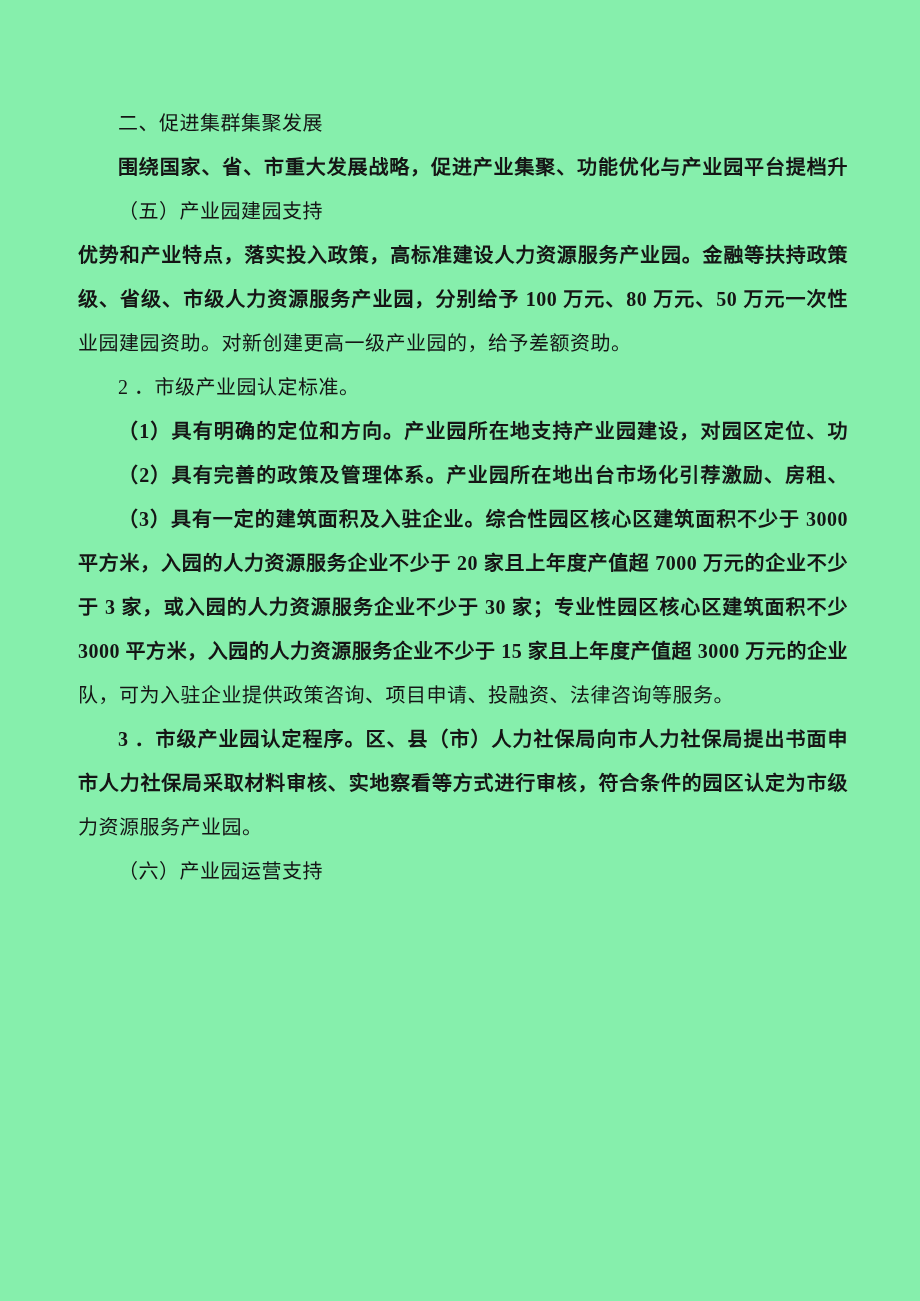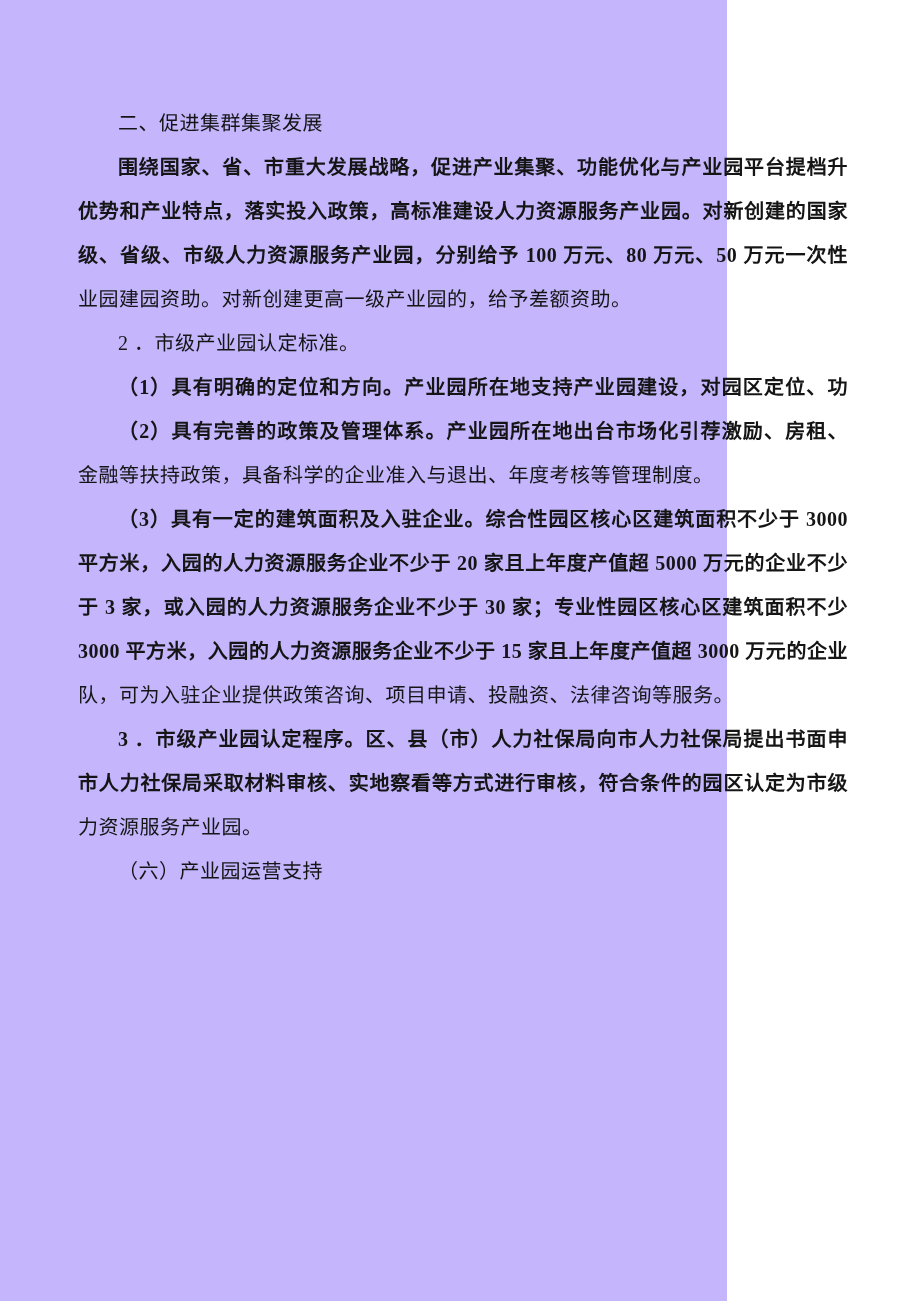"二、促进集群集聚发展" .page { background: #c4b5fd -> #86efac; width: 727px -> 920px }
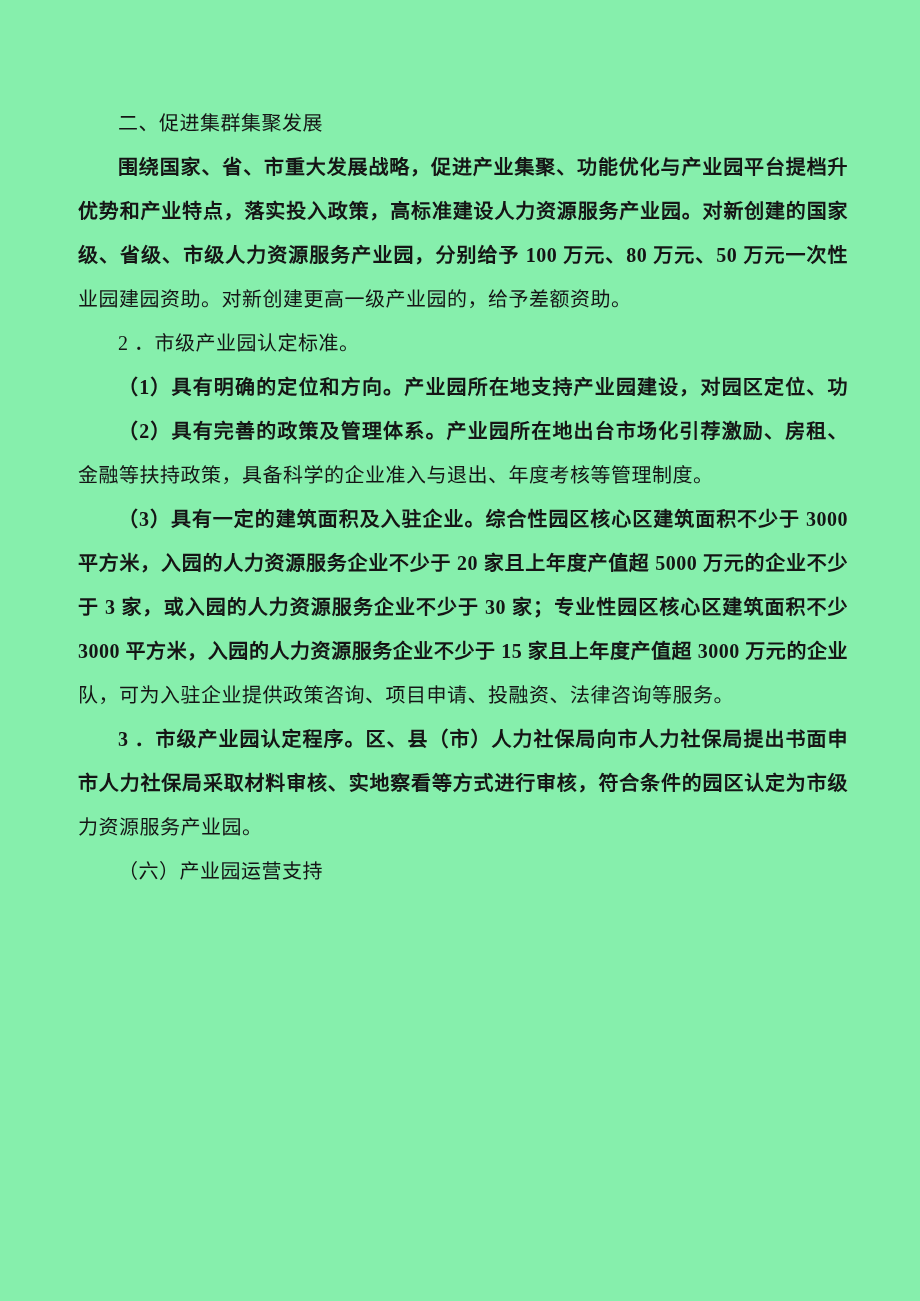"（五）产业园建园支持" div.line { html: none -> <div>（五）产业园建园支持</div> }
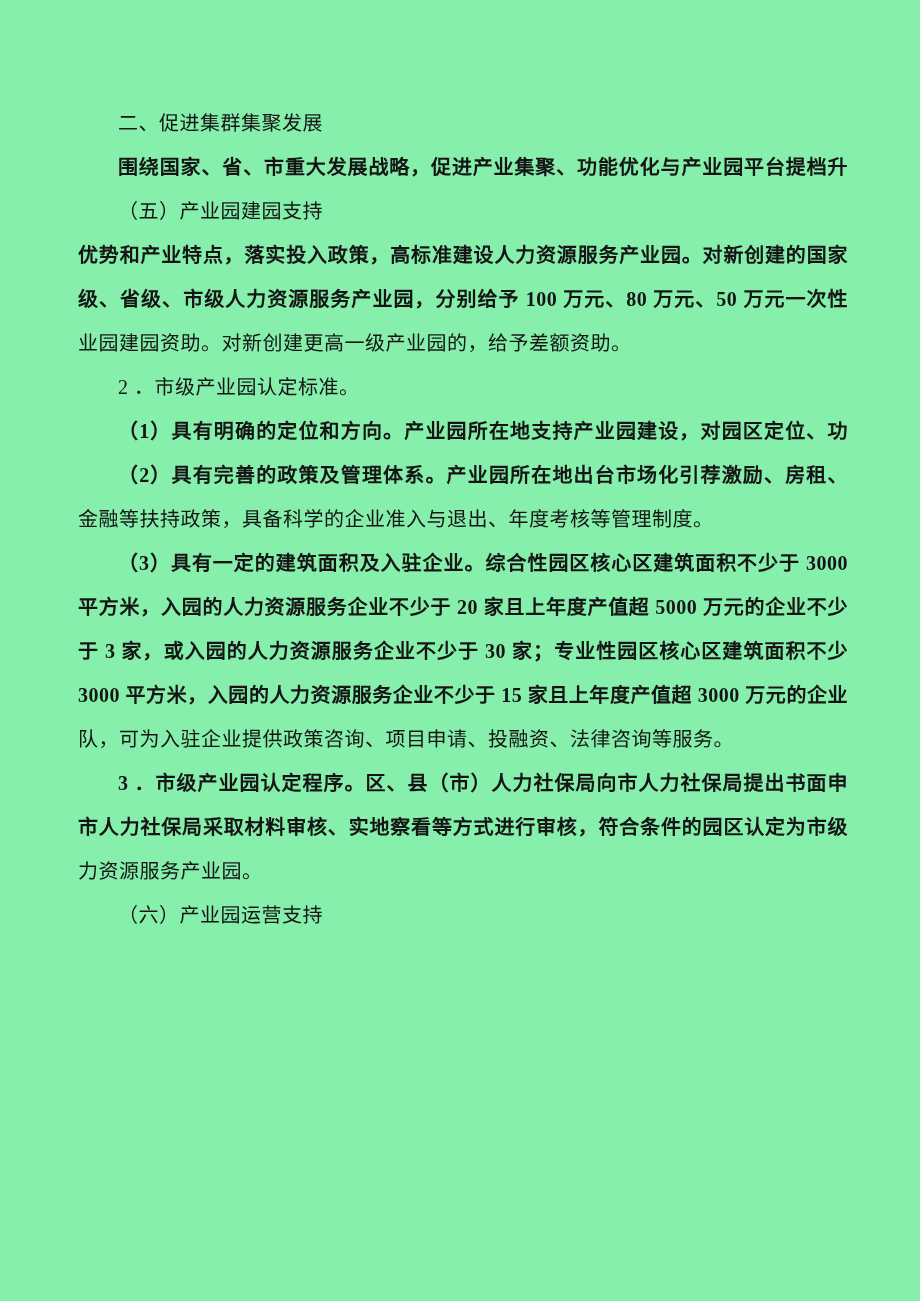"优势和产业特点，落实投入政策，高标准建设人力资源服务产业园。对新创建的国家" div.line { text: 对新创建的国家 -> 金融等扶持政策 }
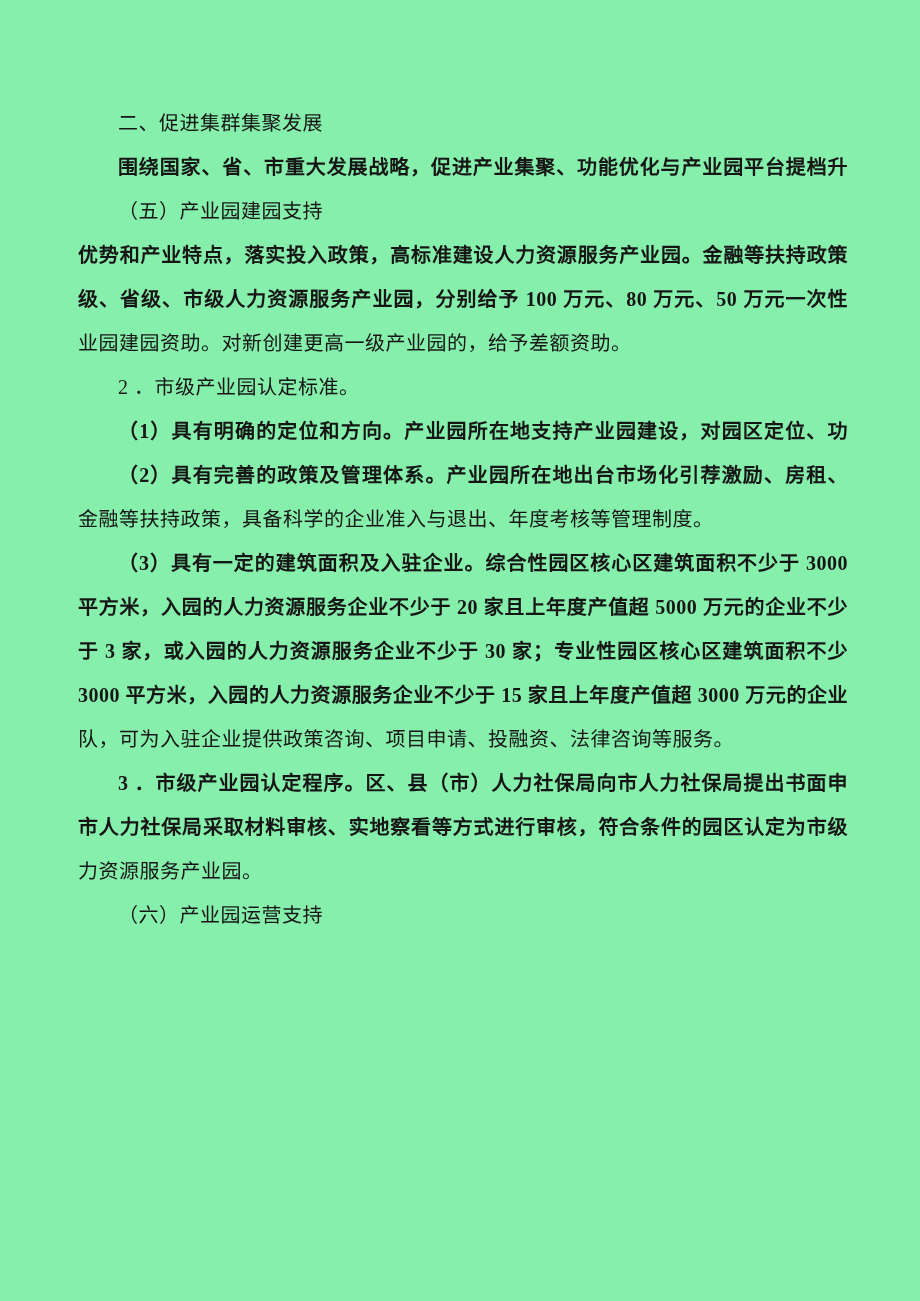"金融等扶持政策，具备科学的企业准入与退出、年度考核等管理制度。" div.line { html: <div>金融等扶持政策，具备科学的企业准入与退出、年度考核等管理制度。</div> -> none }
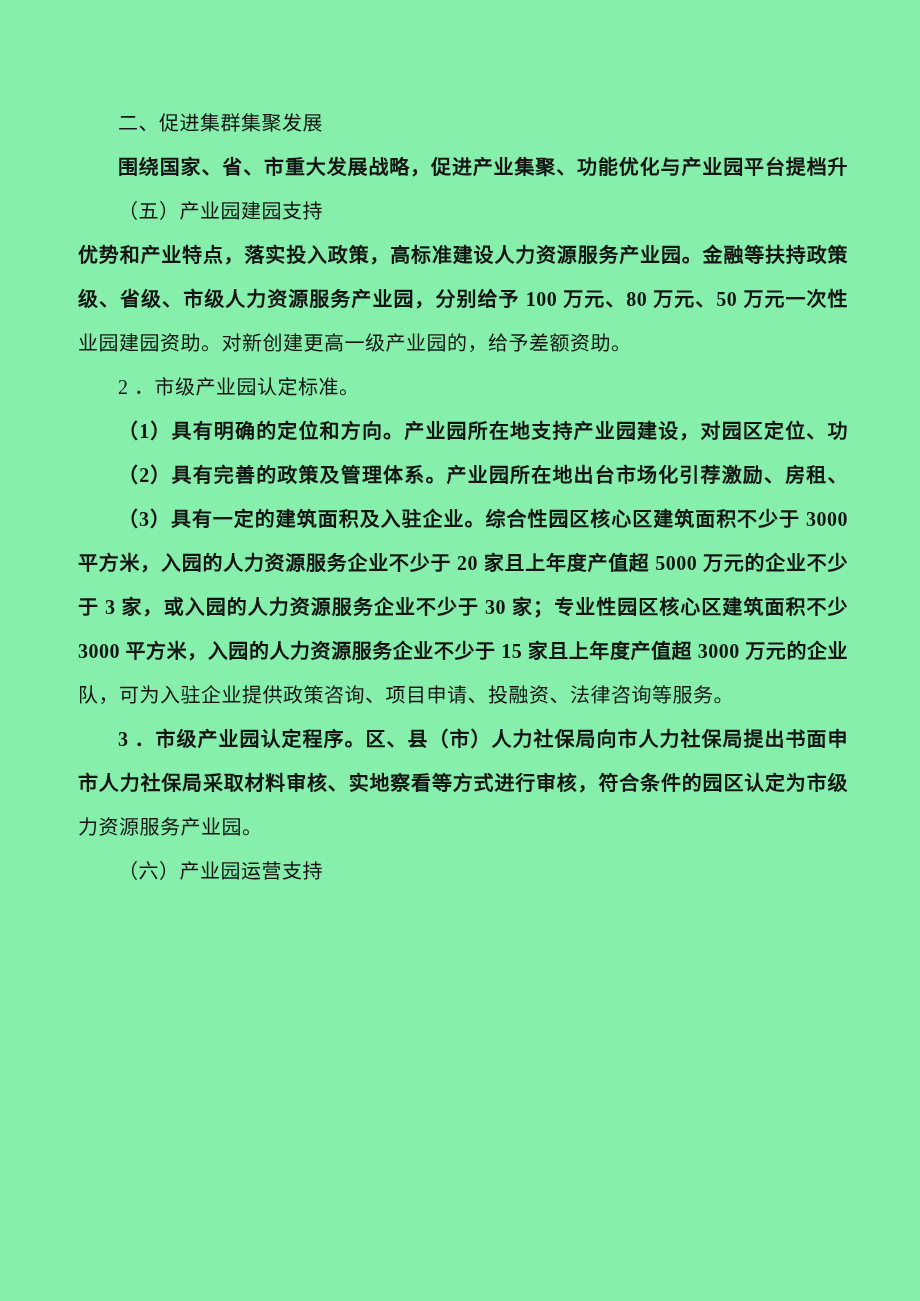"平方米，入园的人力资源服务企业不少于 20 家且上年度产值超 5000" div.line { text: 5000 -> 7000 }
